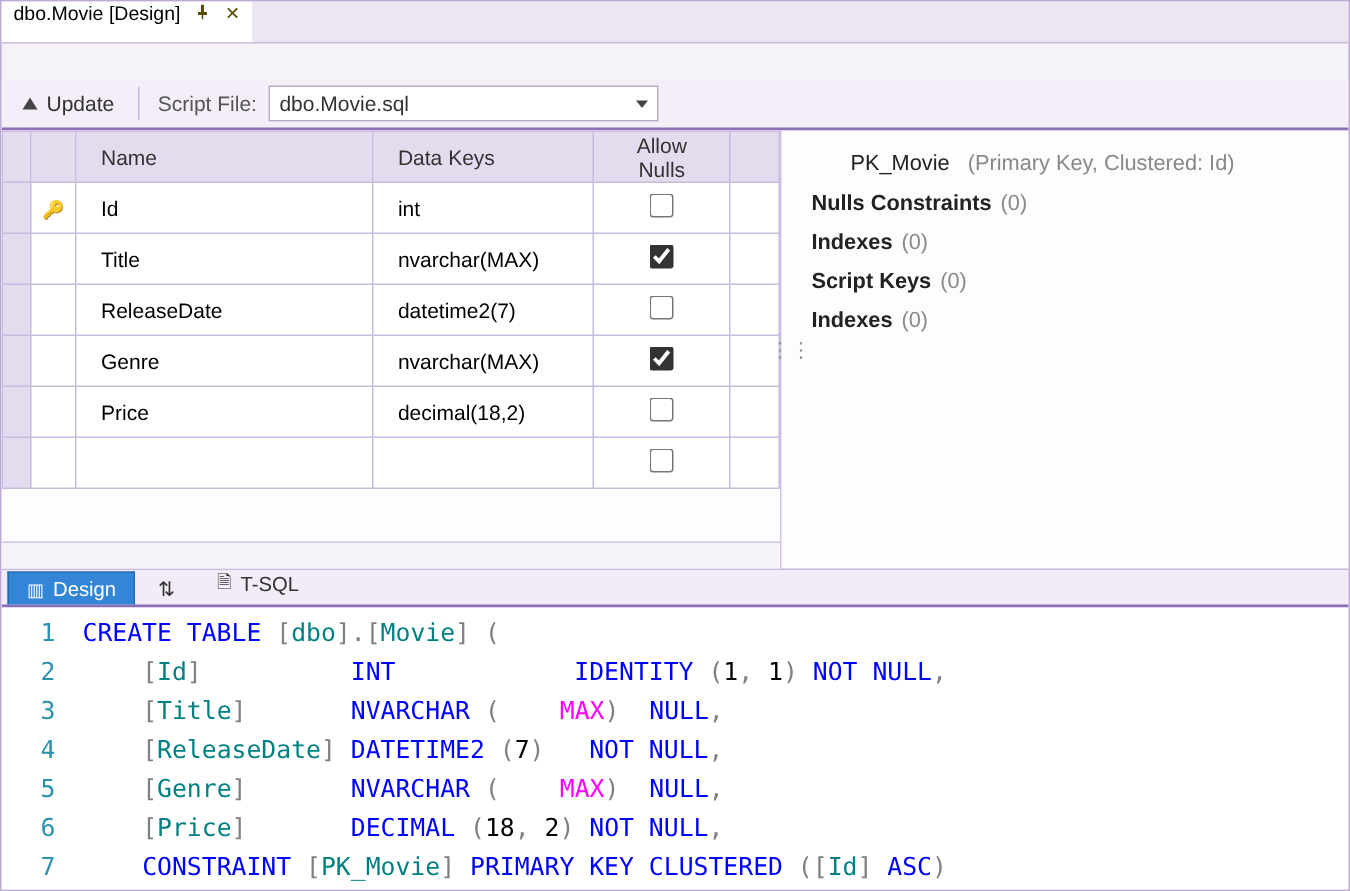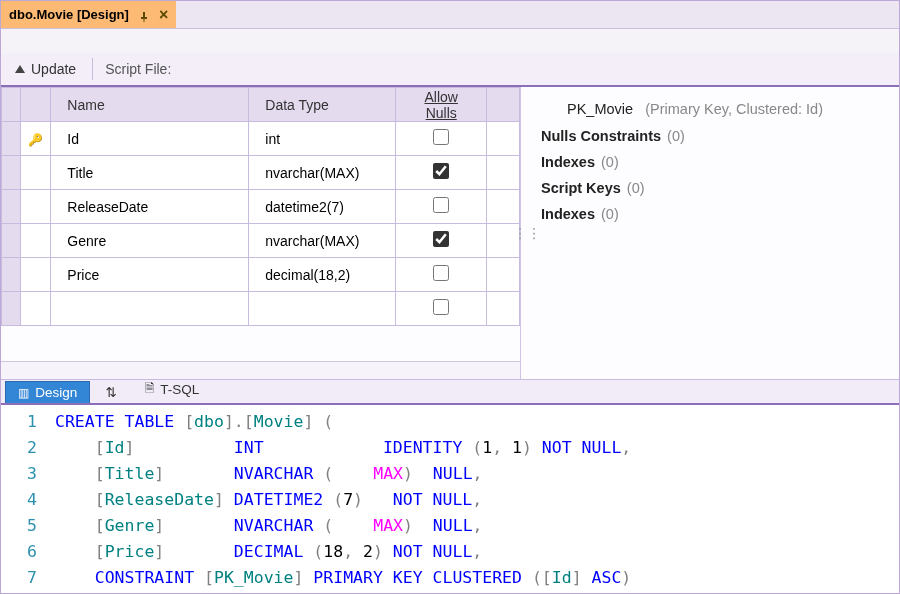"dbo.Movie [Design]" .doctab { align-items: center -> none; background: #fdba74 -> #ffffff; font-weight: bold -> none }
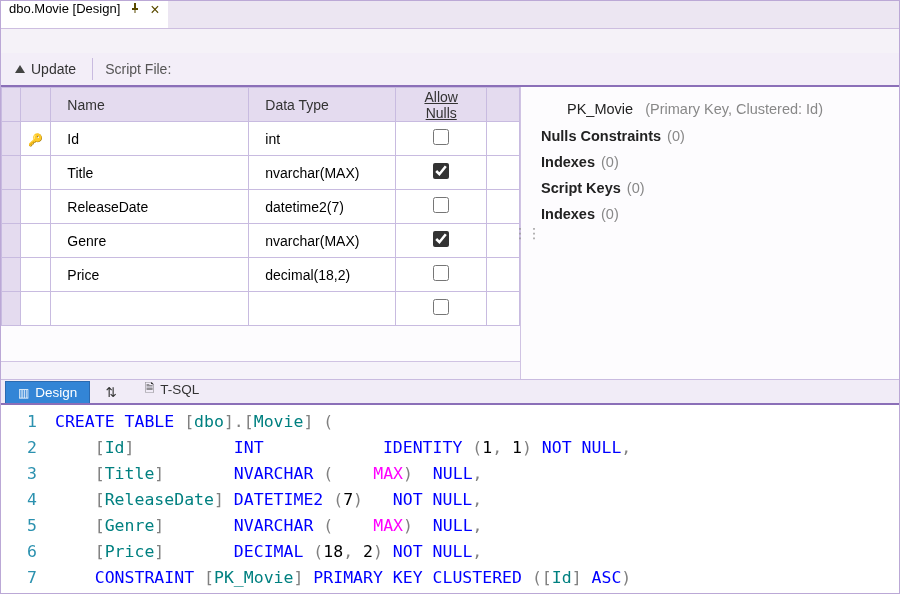"dbo.Movie.sql" div.tb-drop { html: none -> <div> <span>dbo.Movie.sql</span> <span></span> </div> }
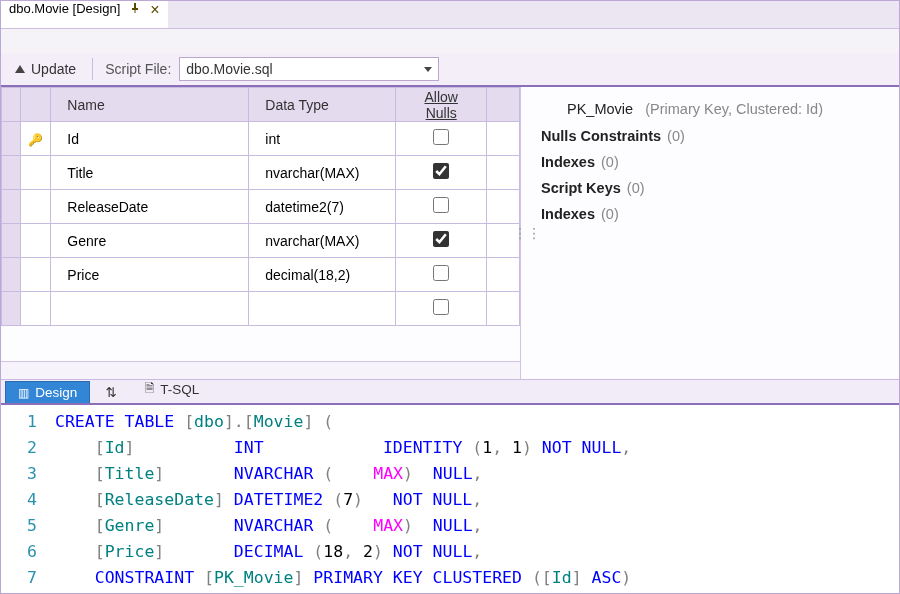"Data Type" th.col-type { text: Type -> Keys }
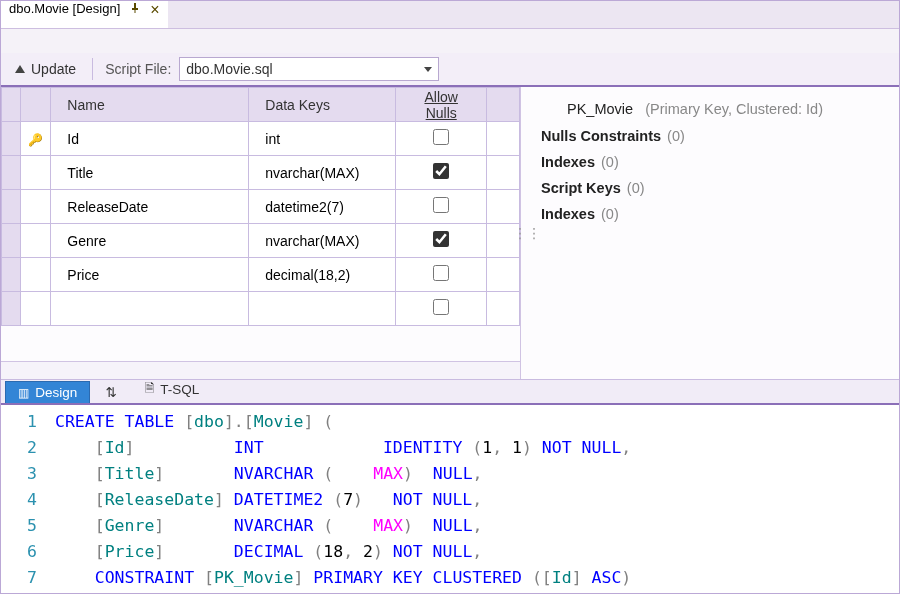"Allow Nulls" .col-null { text-decoration: underline -> none }
